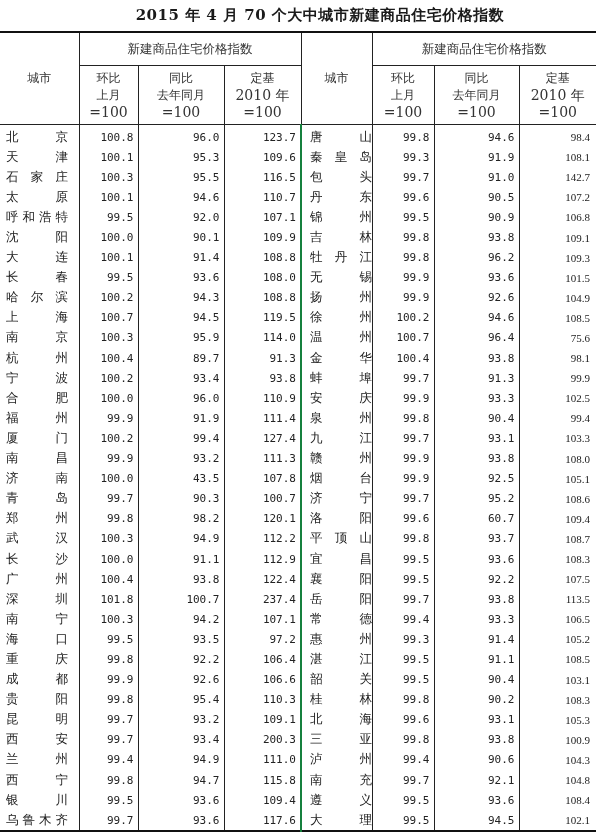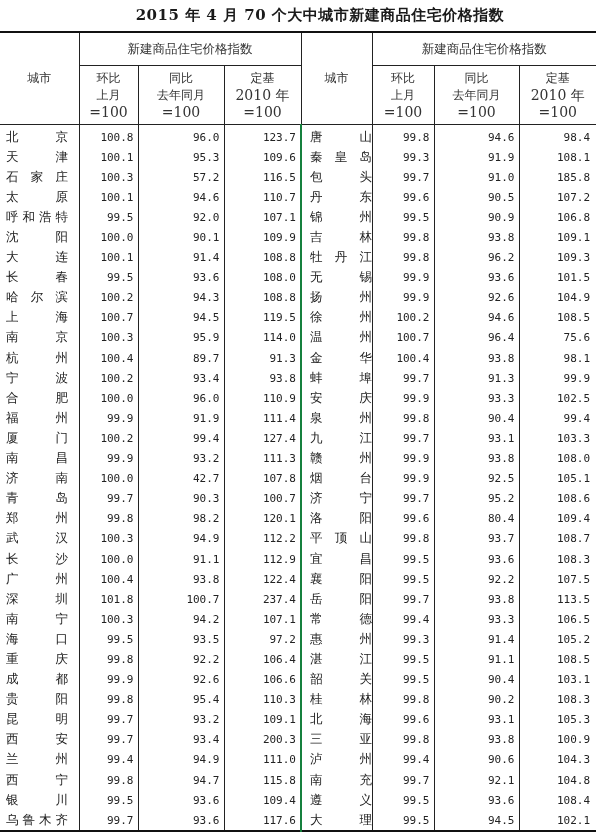"98.4" td:last-child { font-family: none -> Liberation Serif, serif }
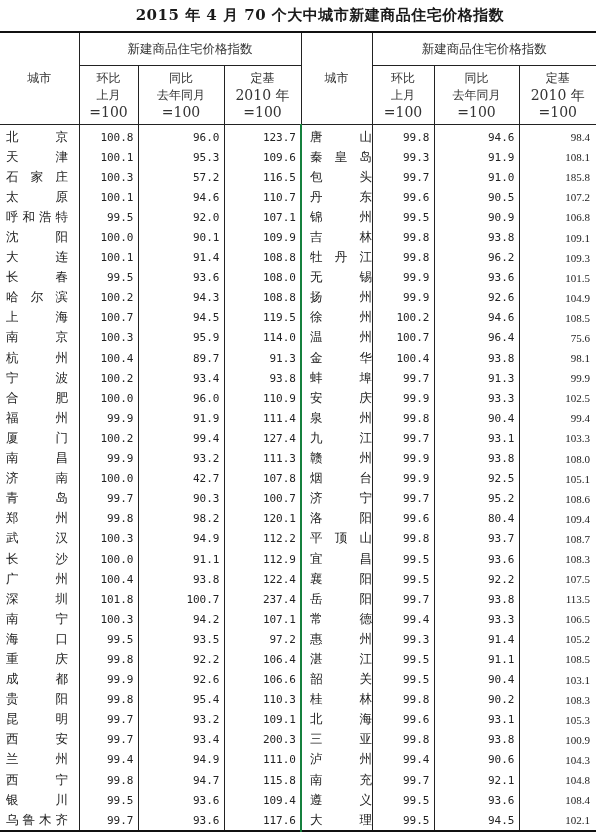"57.2" td { text: 57.2 -> 95.5 }
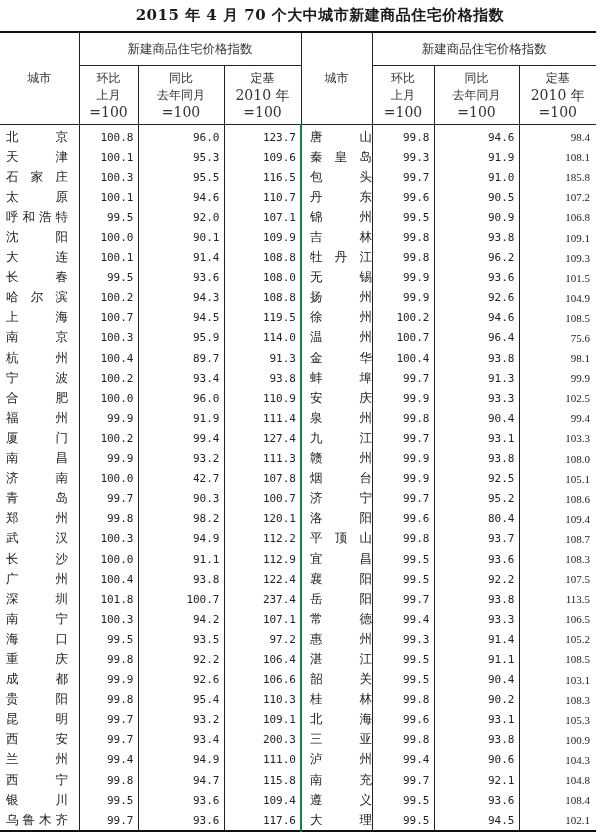"185.8" td { text: 185.8 -> 142.7 }
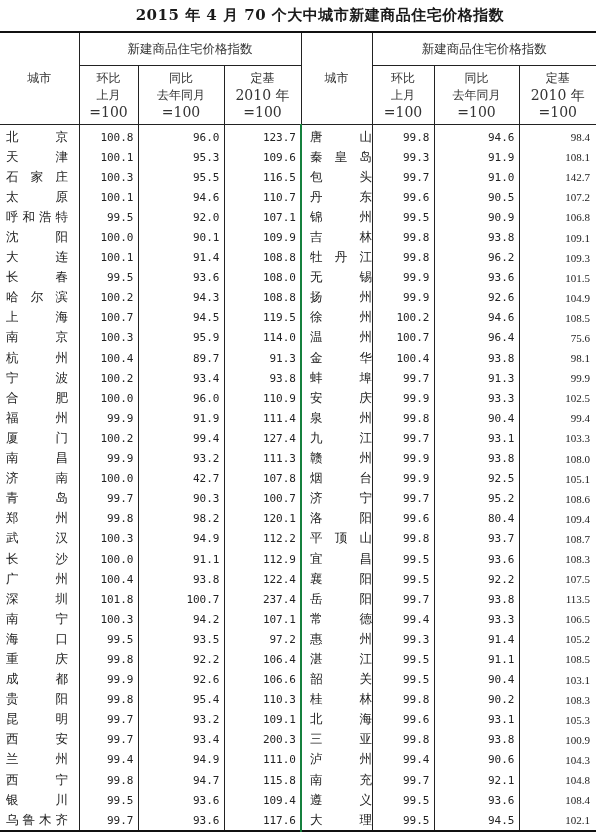"42.7" td { text: 42.7 -> 43.5 }
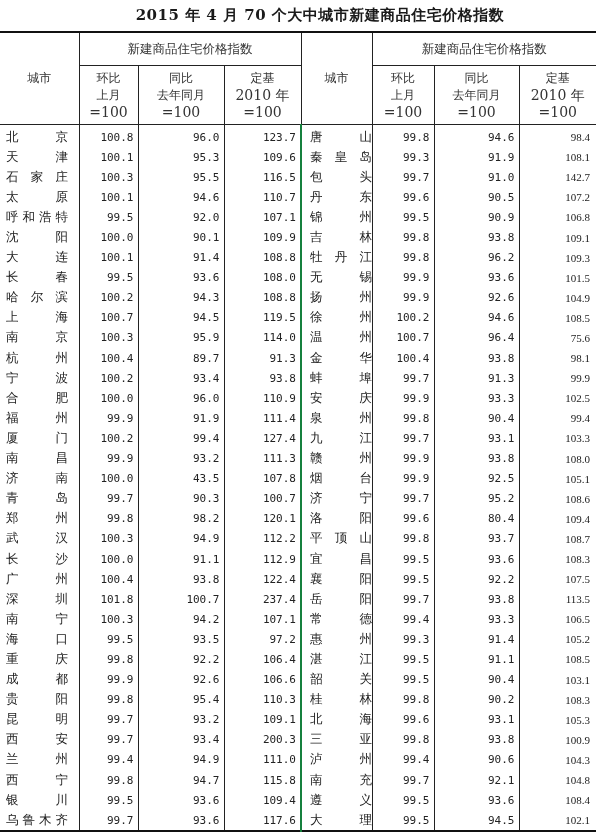"80.4" td { text: 80.4 -> 60.7 }
